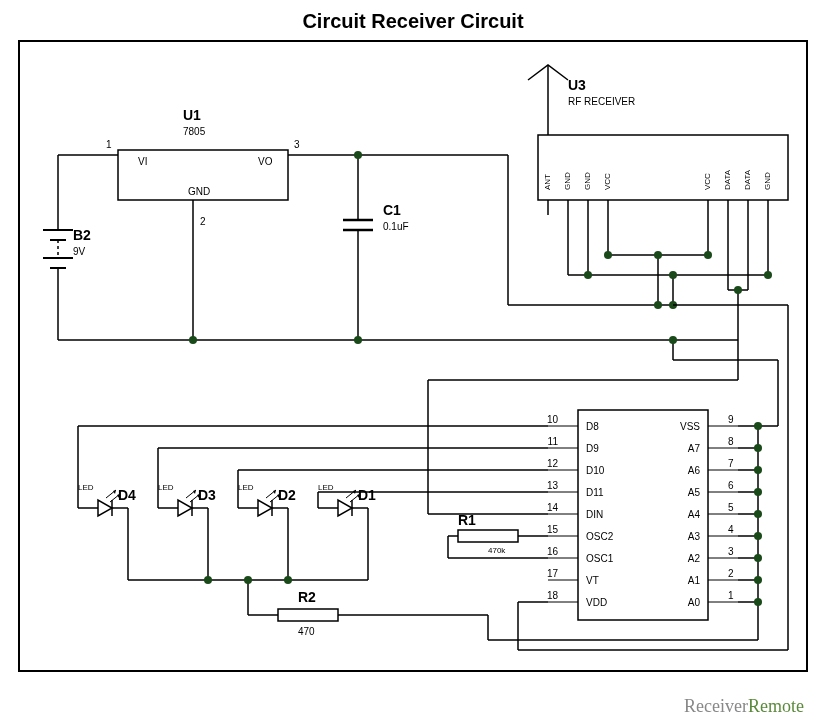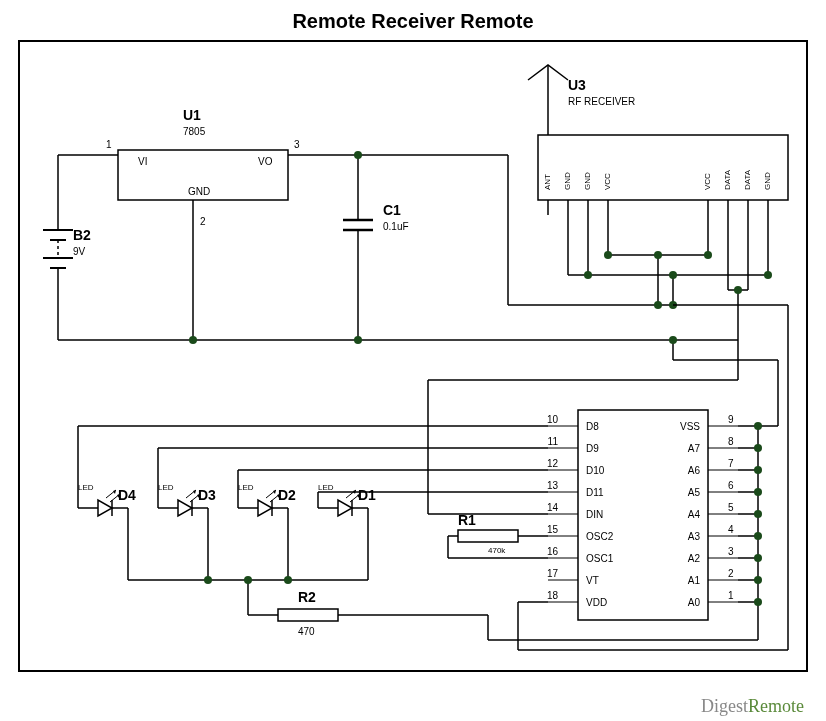"Remote Receiver Remote" div.title { text: Remote Receiver Remote -> Circuit Receiver Circuit }
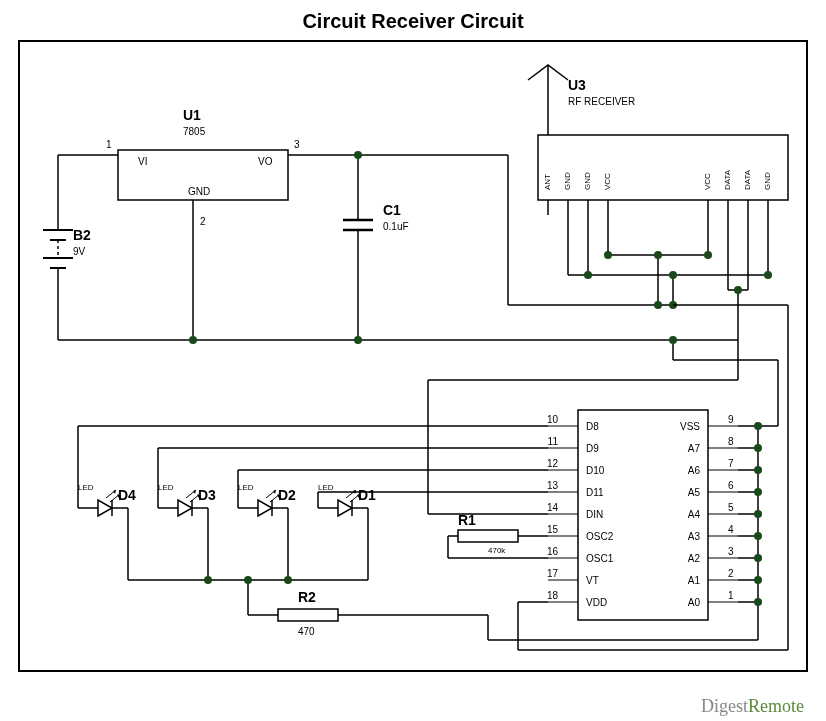"Digest" span { text: Digest -> Receiver }
